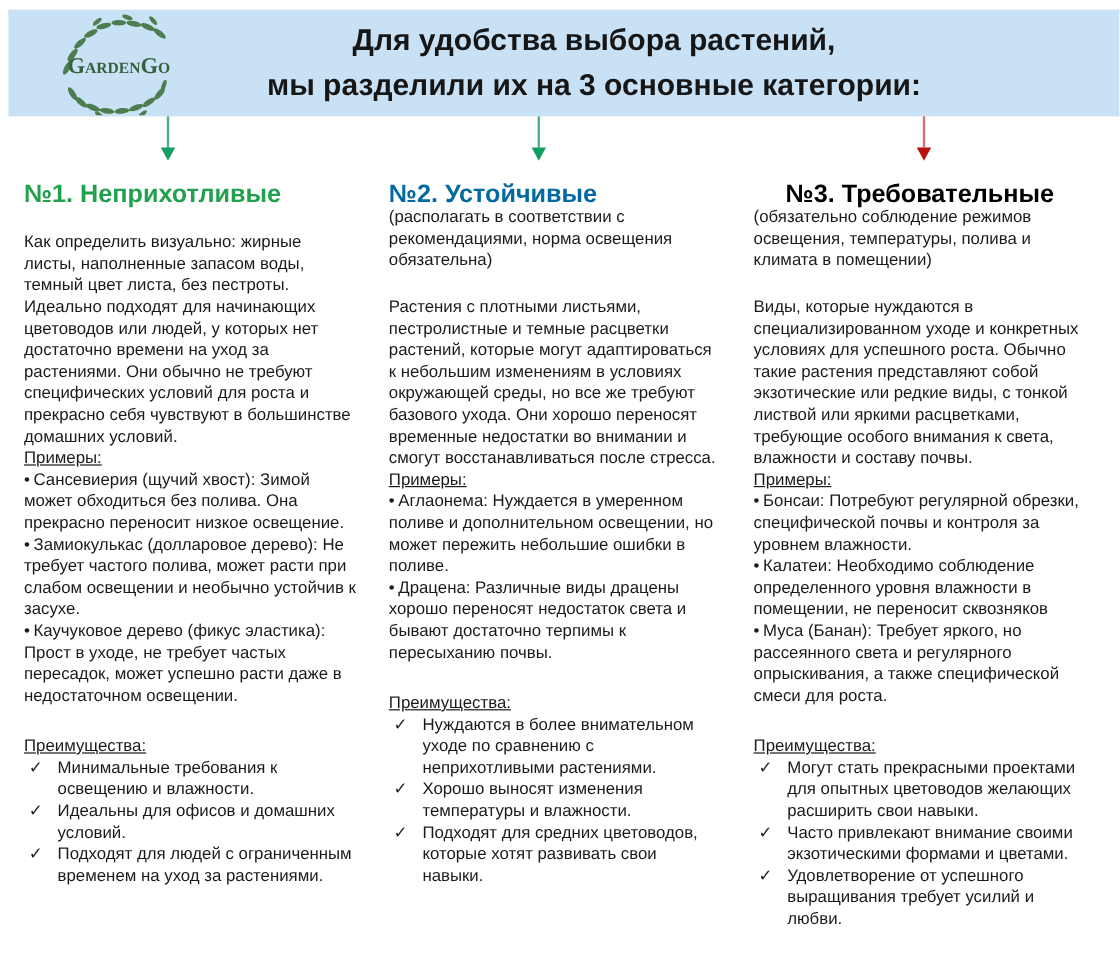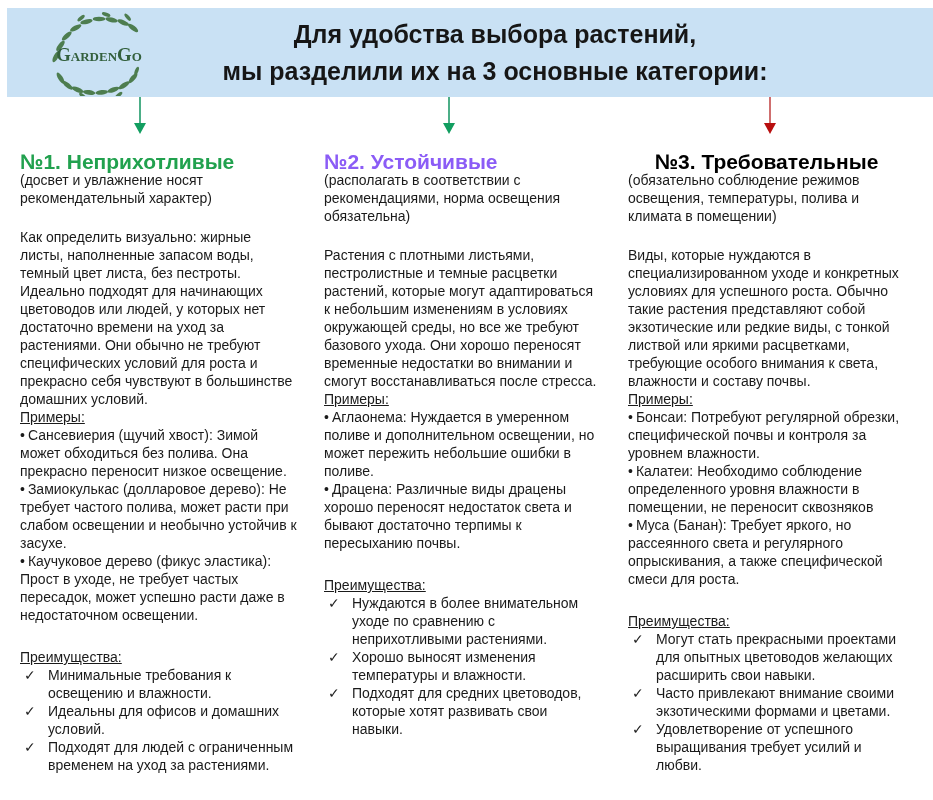"№2. Устойчивые" .col-heading.blue { color: #8b5cf6 -> #0369a1 }
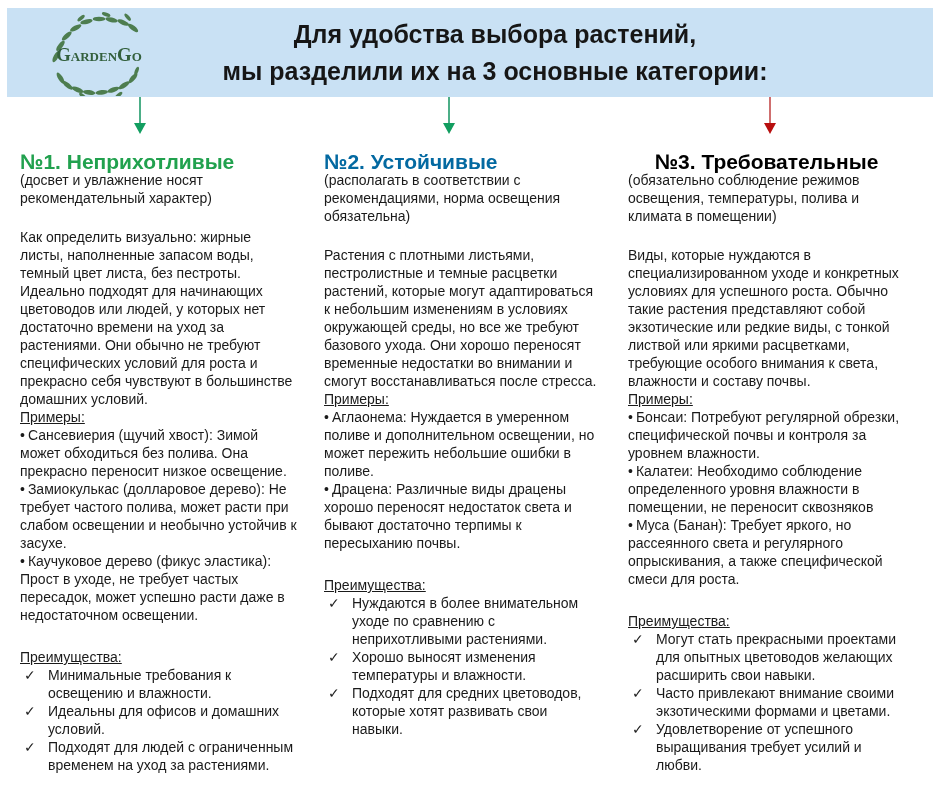"(досвет и увлажнение носят" div.col-subtitle { html: <div>(досвет и увлажнение носят рекомендательный характер)</div> -> none }
